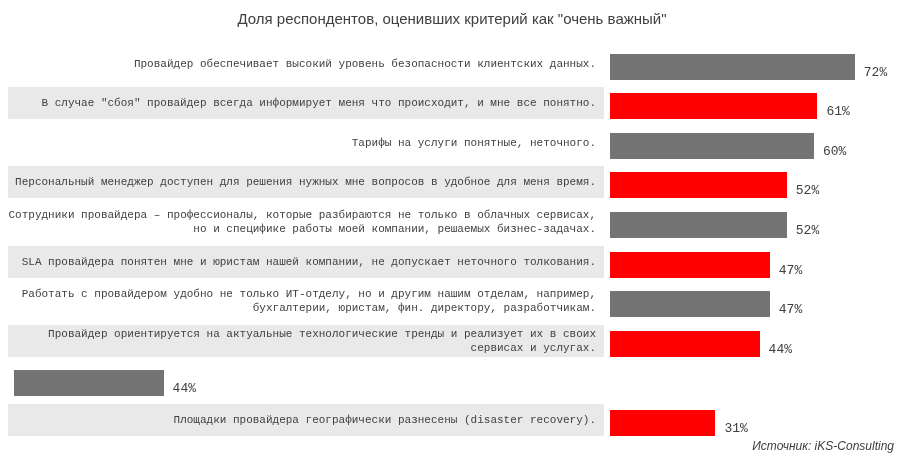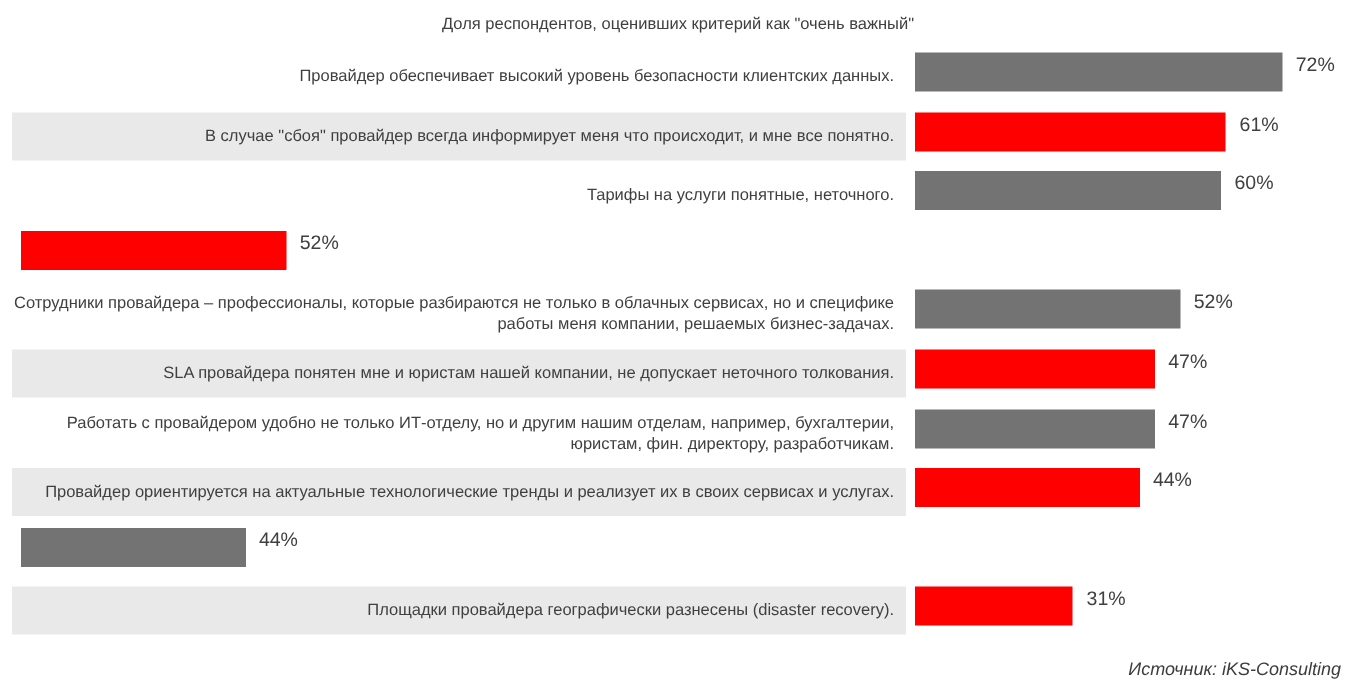"Доля респондентов, оценивших критерий" .chart-title { font-size: 11px -> 15px }
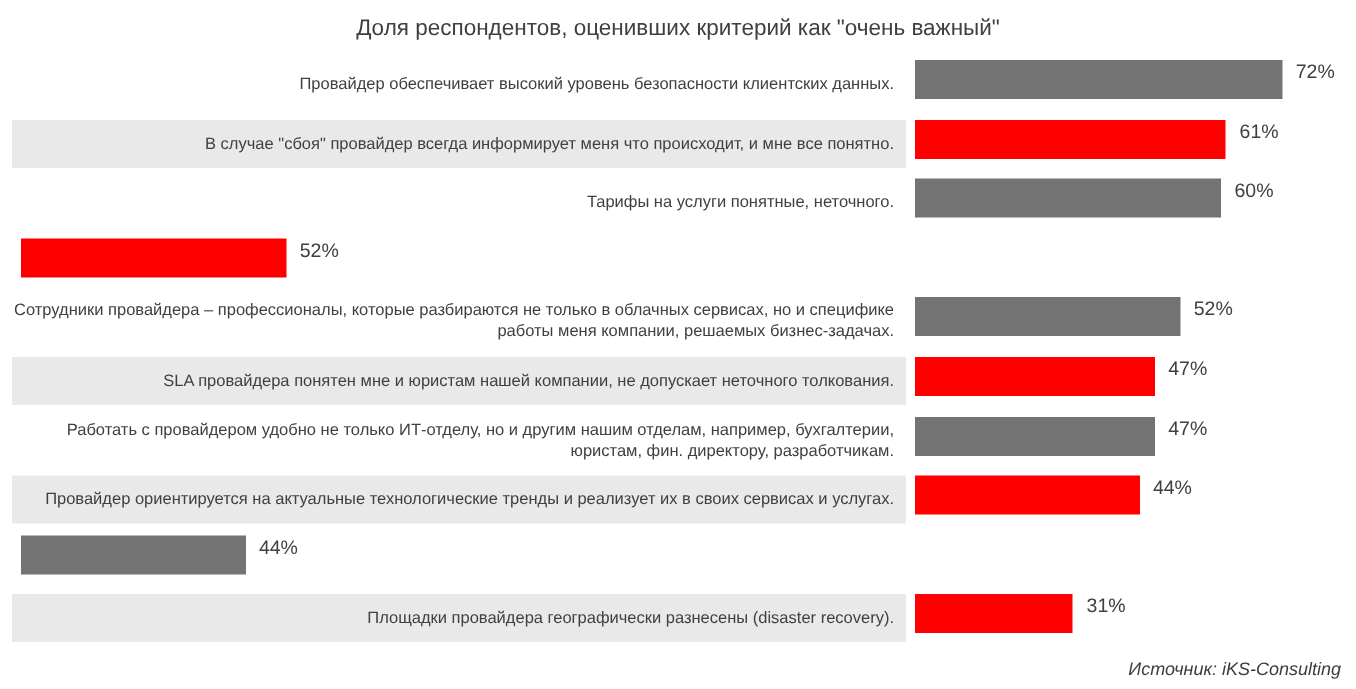"Провайдер обеспечивает высокий уровень" .row { align-items: flex-start -> flex-end; font-family: none -> Liberation Mono, monospace }
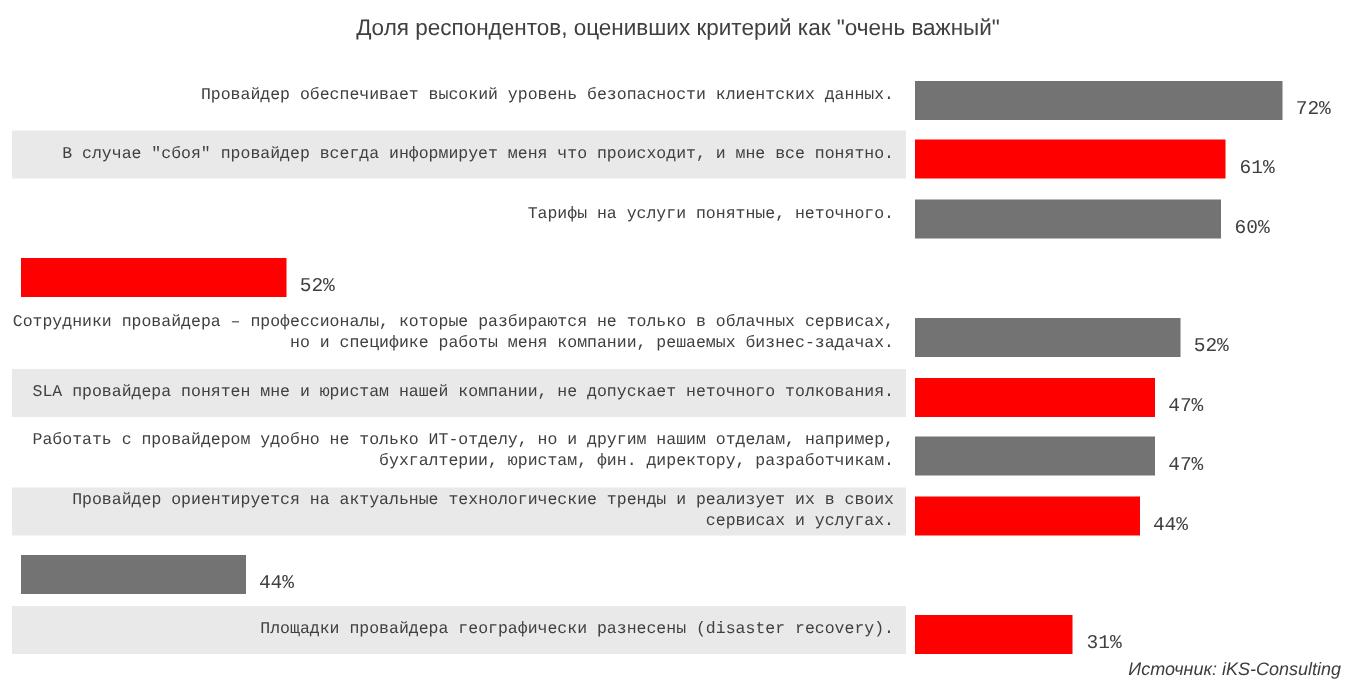"Персональный менеджер доступен для" div.label-zone { html: none -> <div> <div>Персональный менеджер доступен для решения нужных мне вопросов в удобное для меня время.</div> </div> }
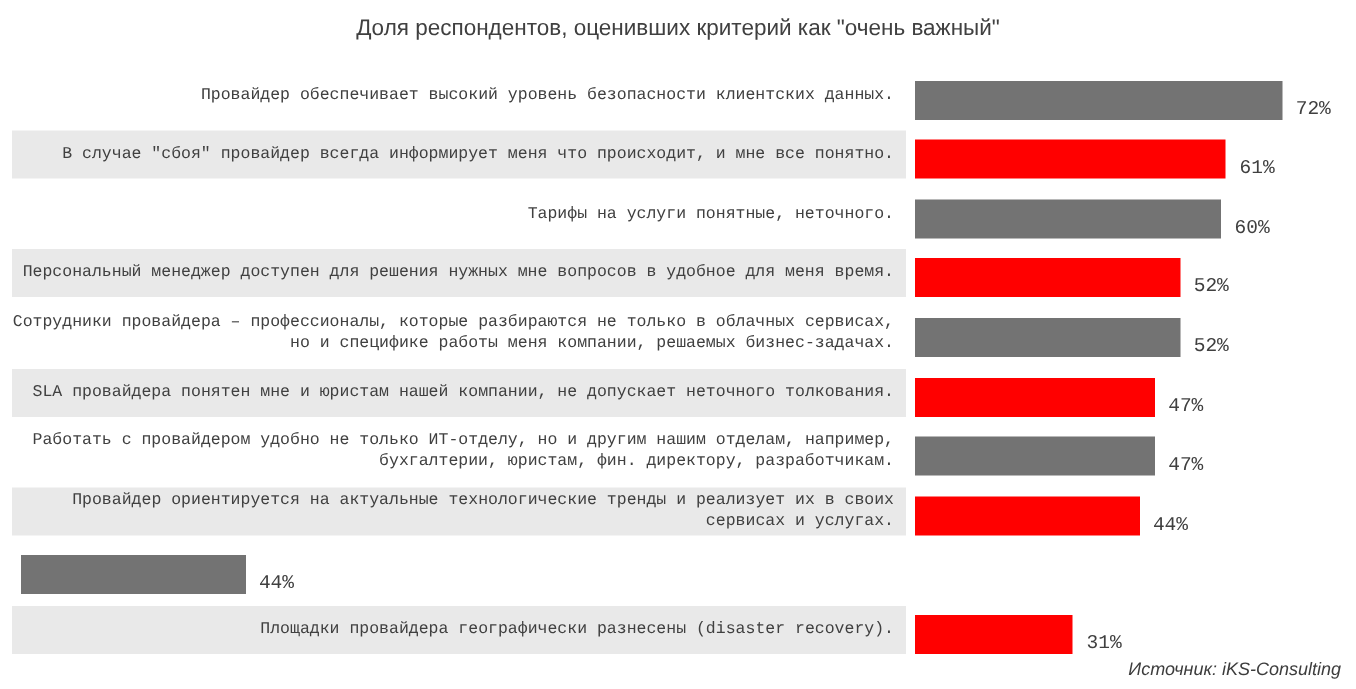"Сотрудники провайдера – профессионалы," div.cat-label { text: меня -> моей }
